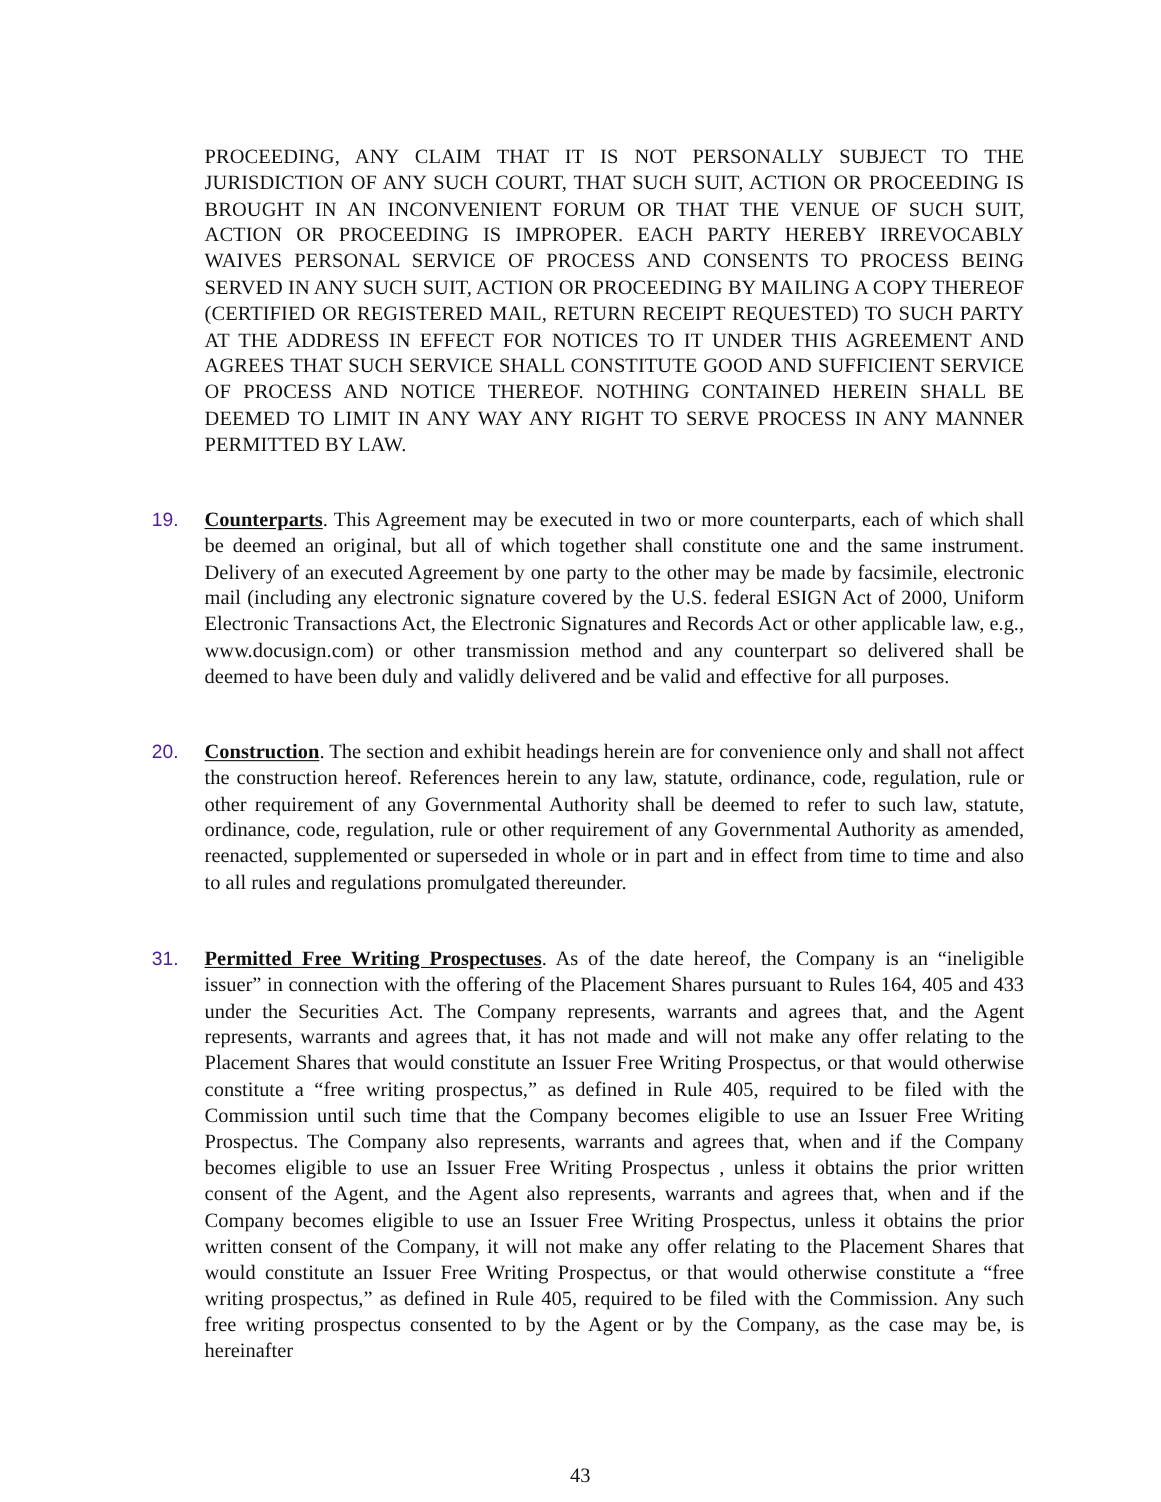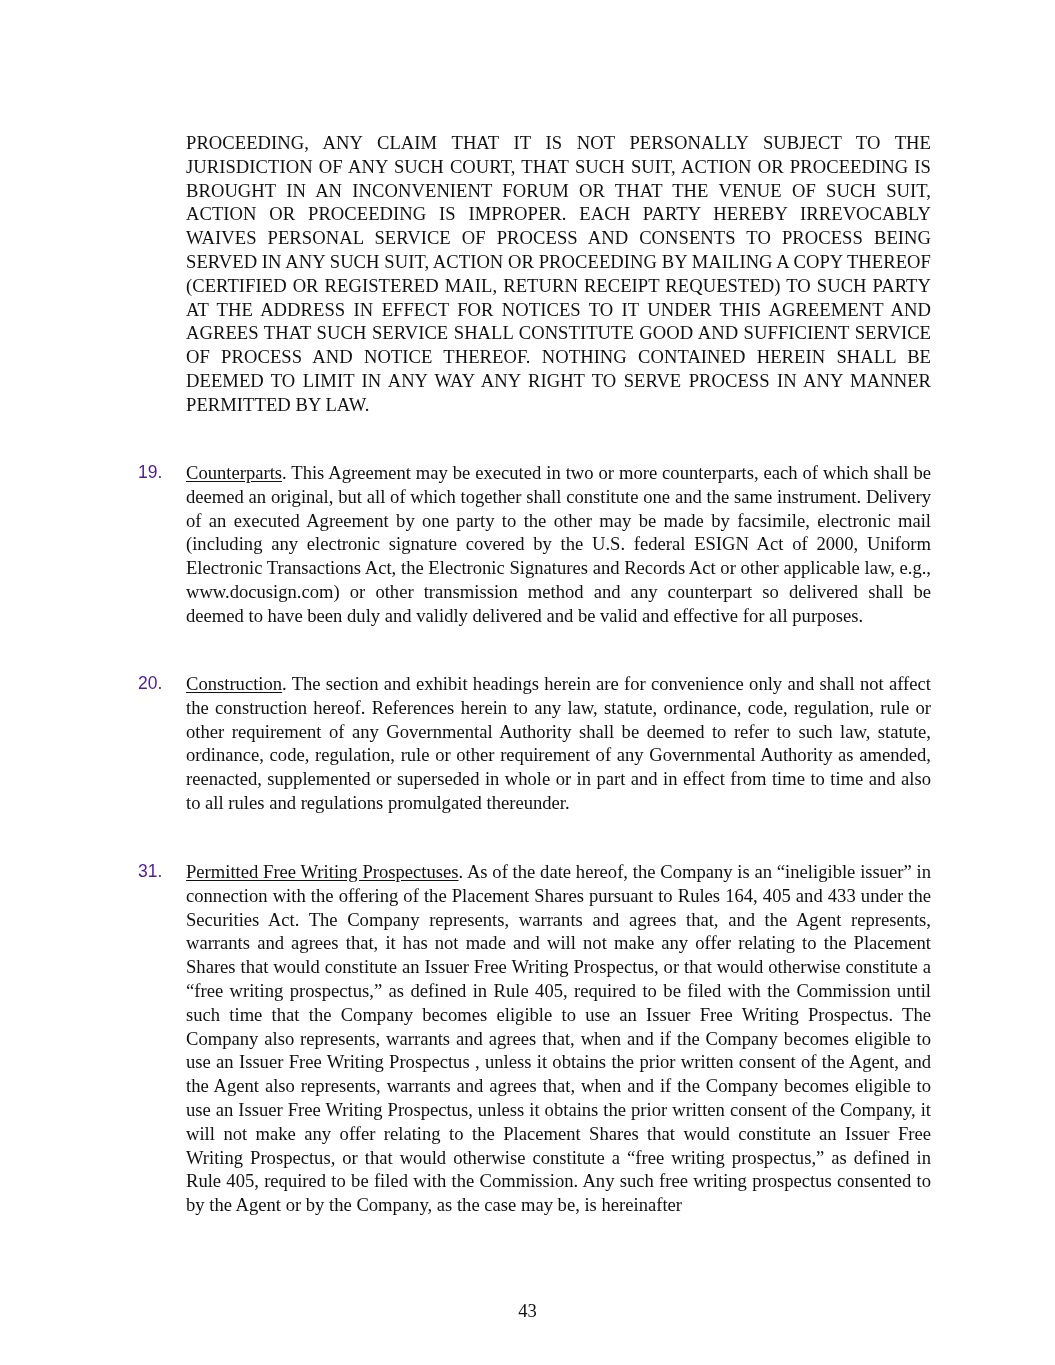"Counterparts" .heading { font-weight: none -> bold }
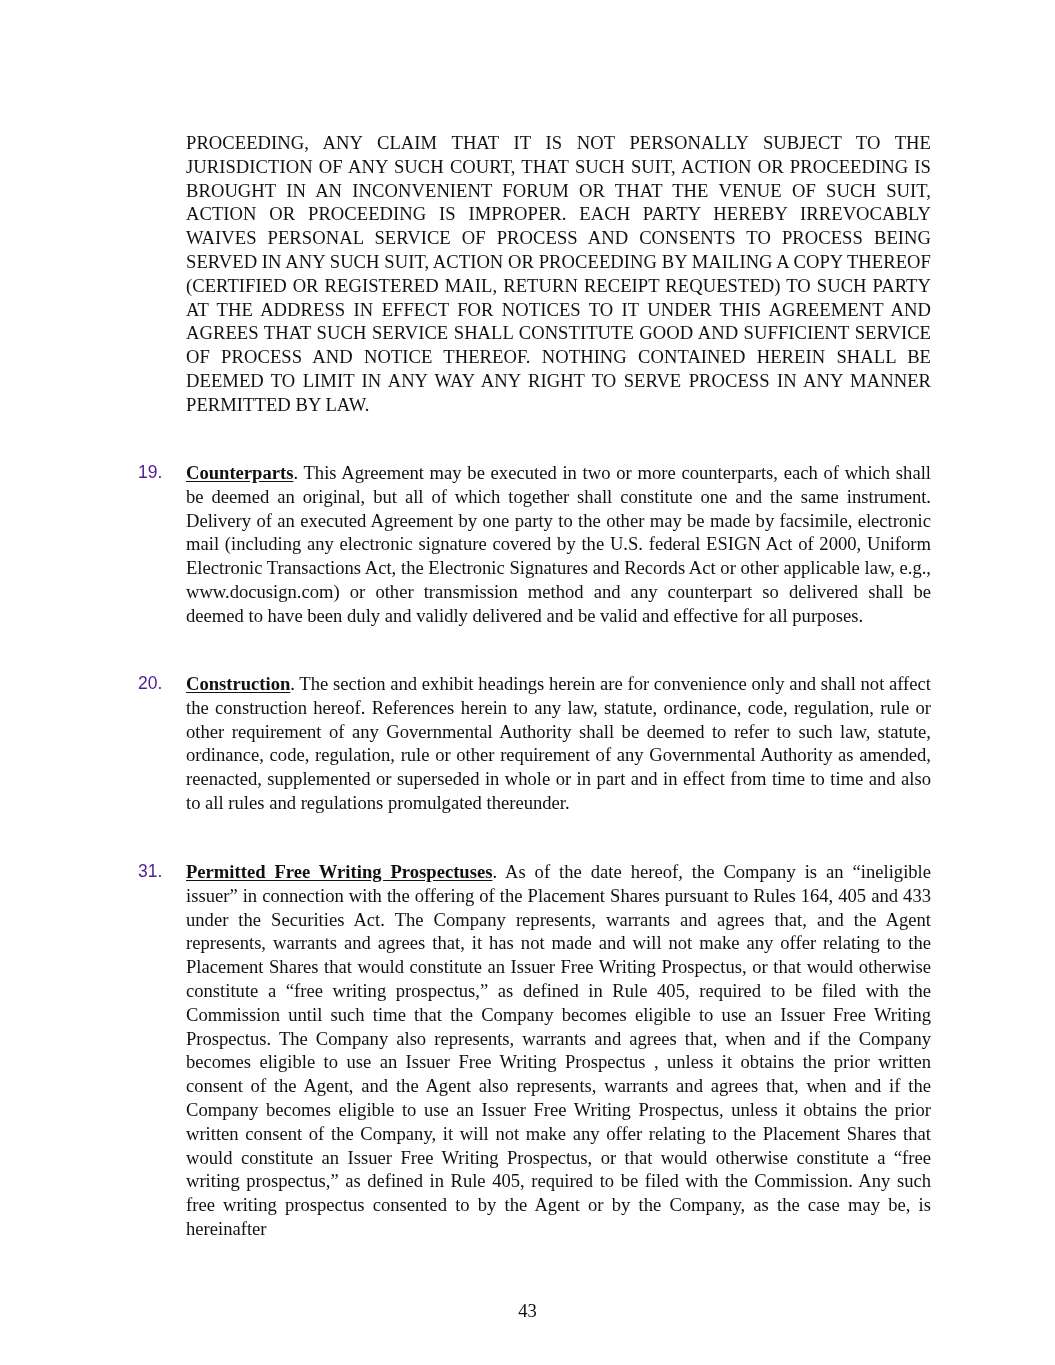"43" .footer { top: 1299px -> 1330px }
